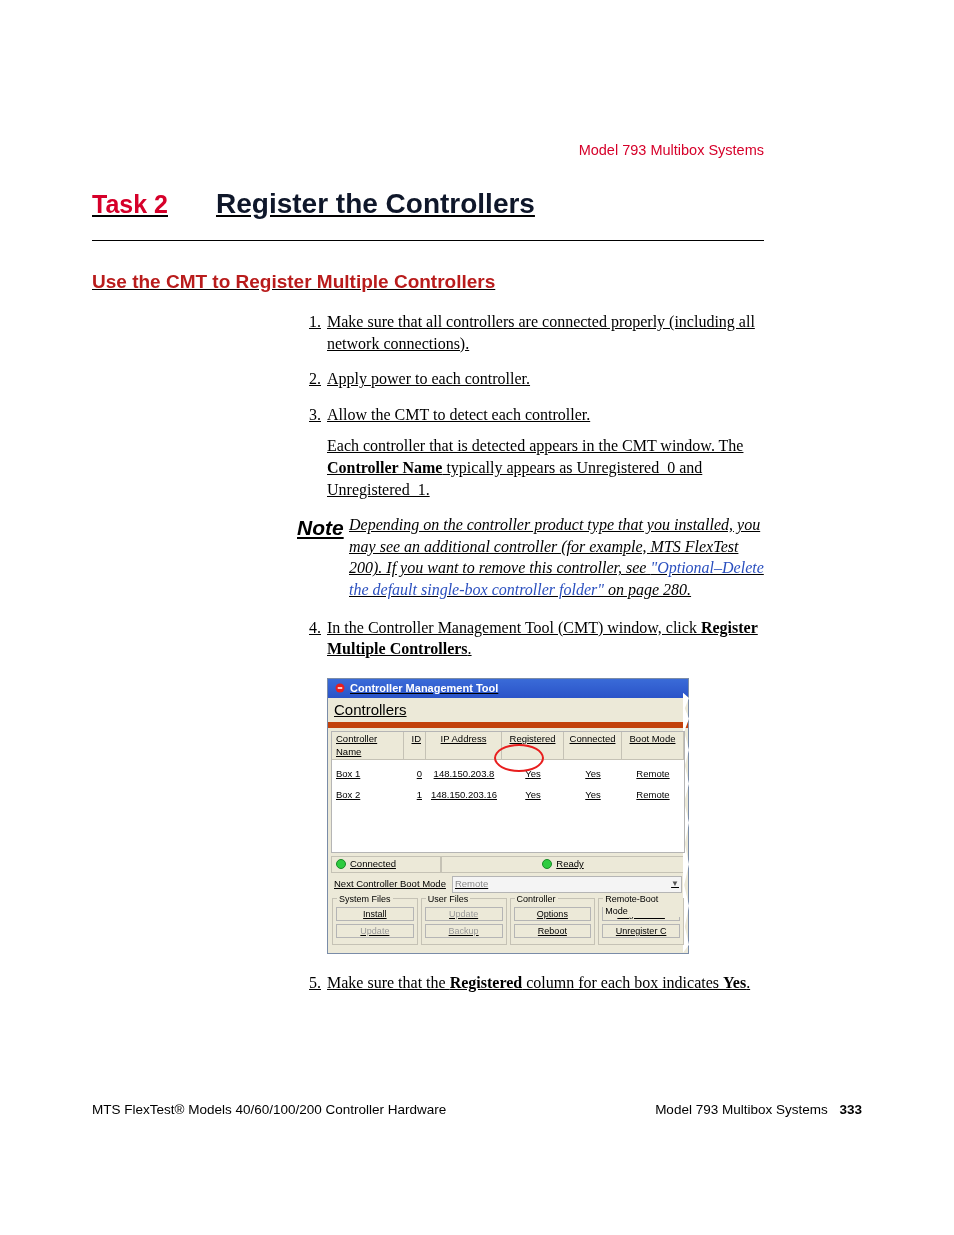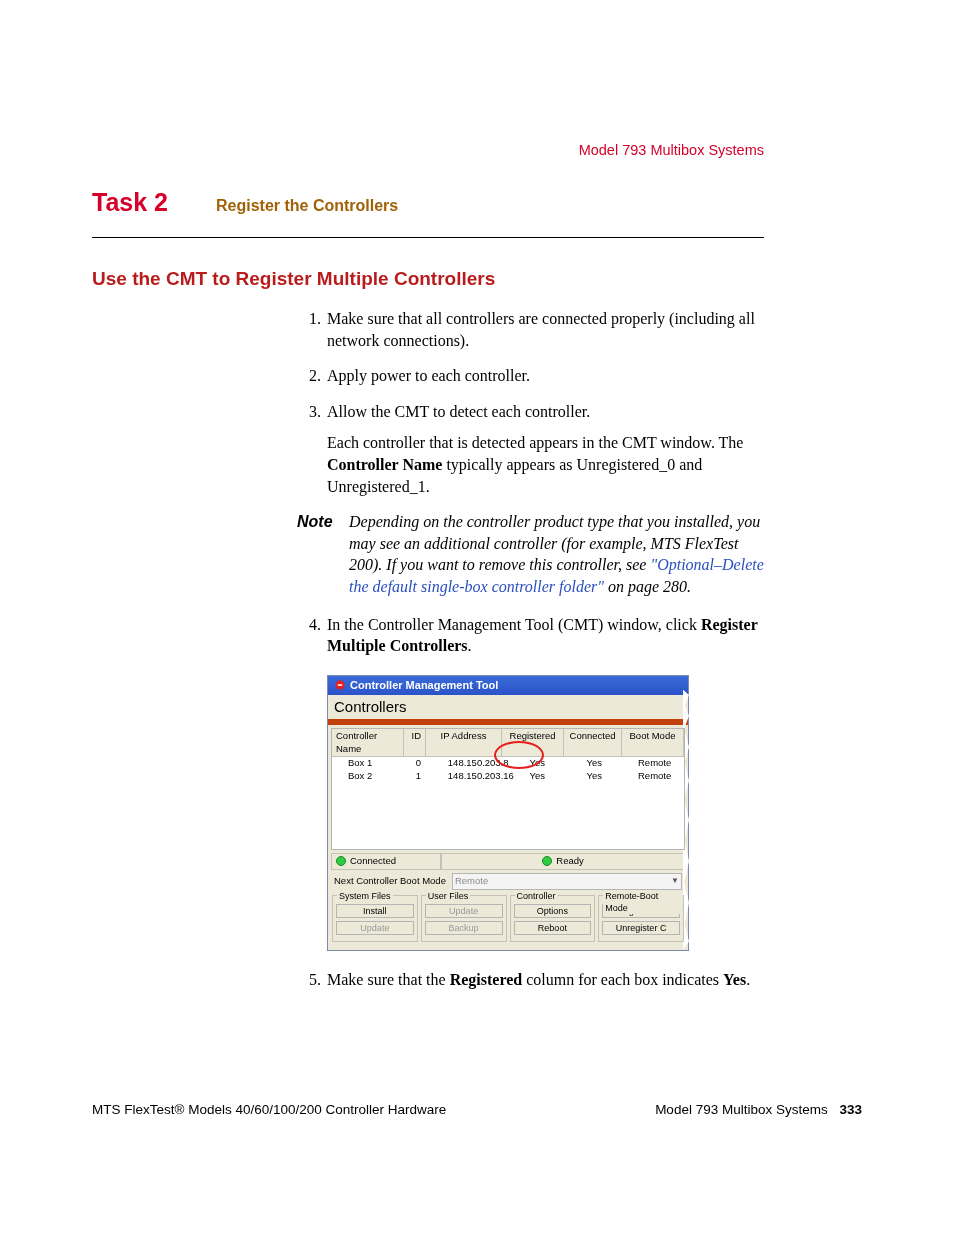"Model 793 Multibox Systems" .page { text-decoration: none -> underline }
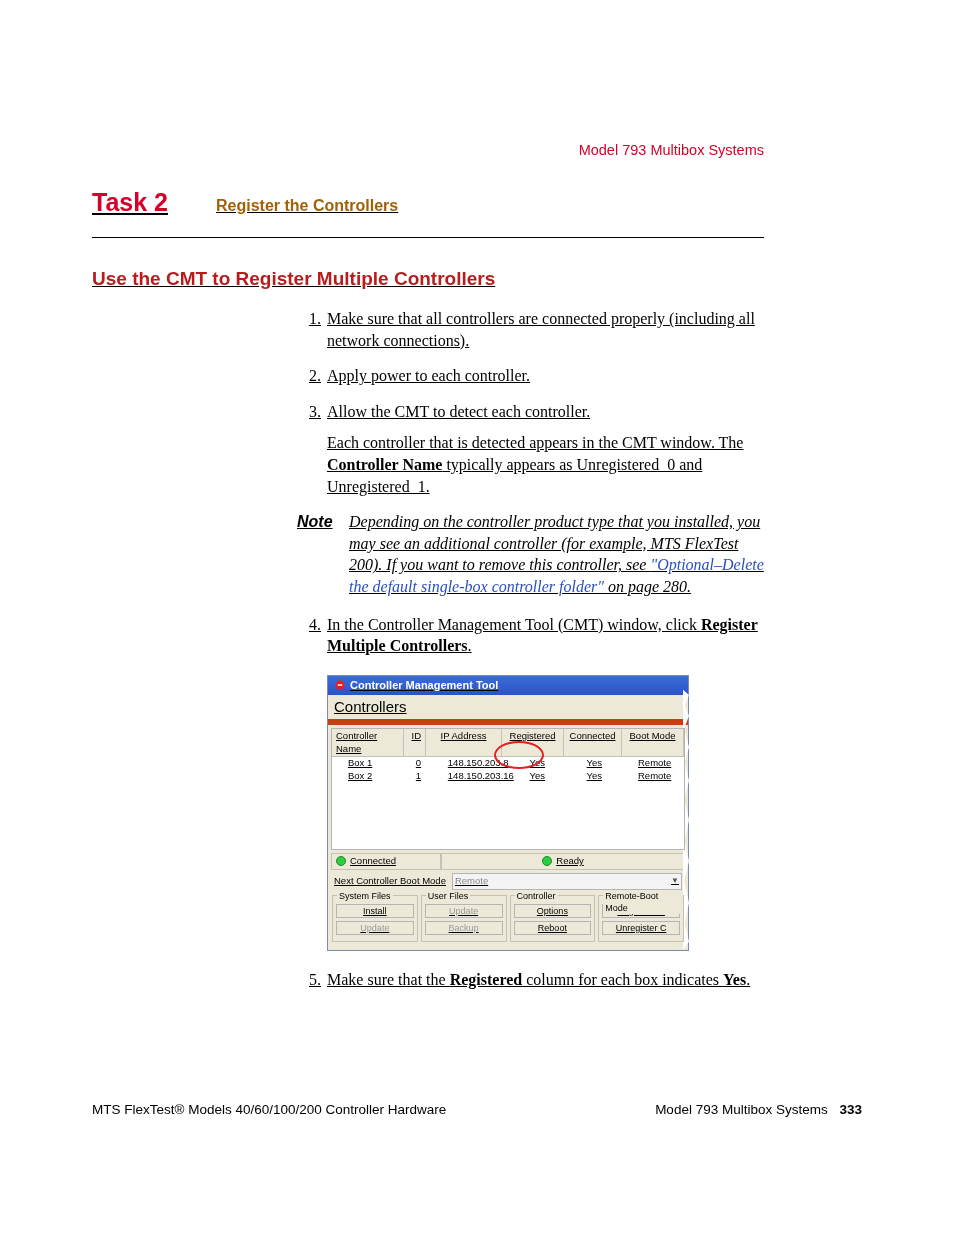"Register the Controllers" .task-title { color: #a16207 -> #0f172a; font-size: 16px -> 28px }
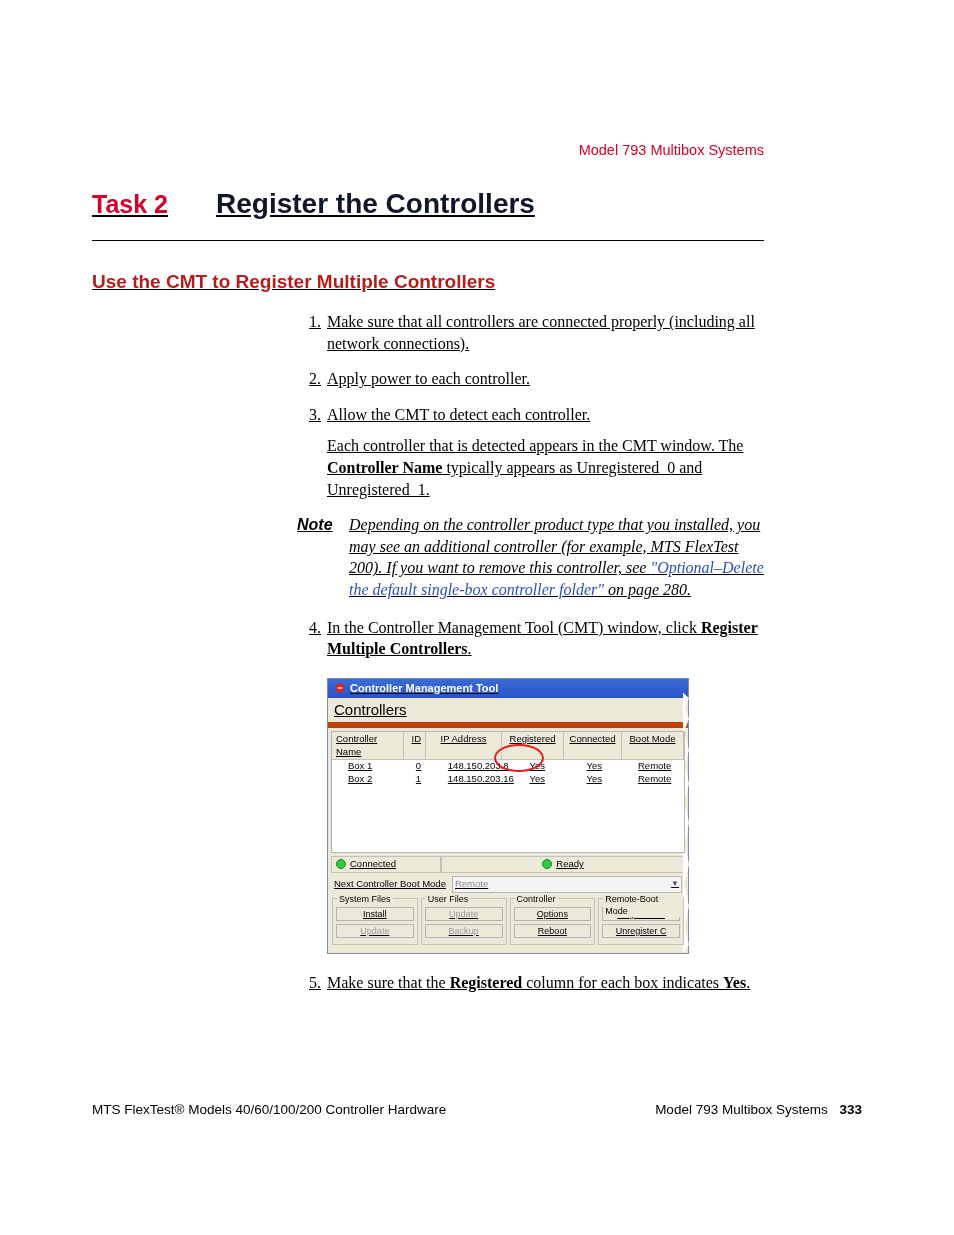"Note" .note-label { font-size: 16px -> 21px }
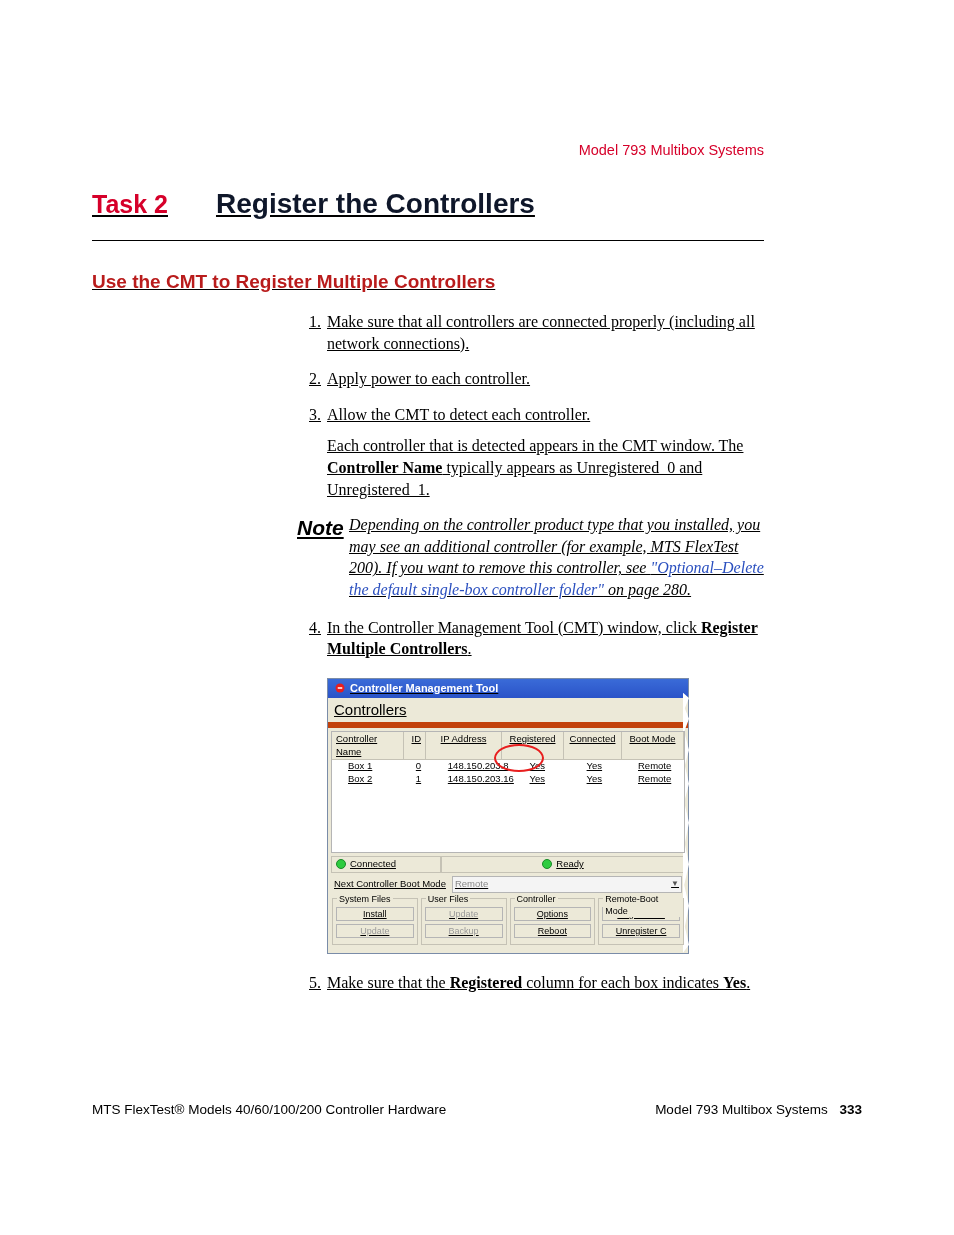"Box 1" .cmt-row > div { margin-top: none -> 8px; padding: 0 16px -> 0 4px }
